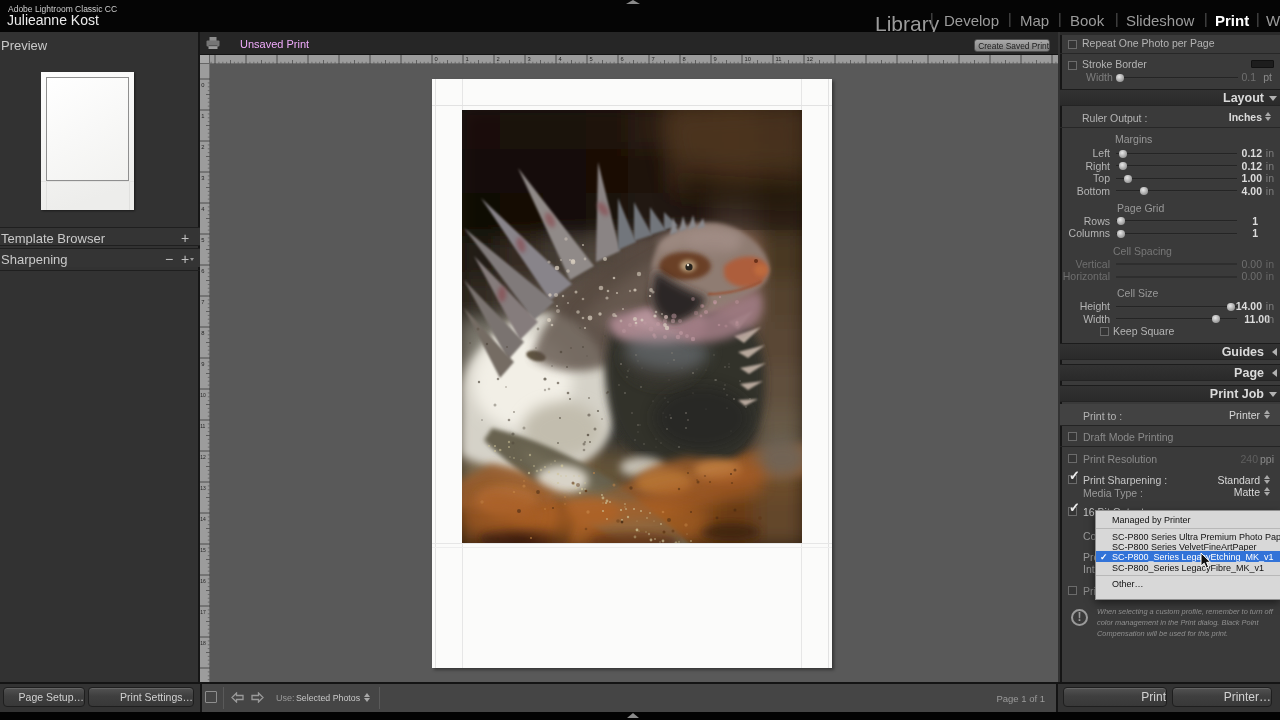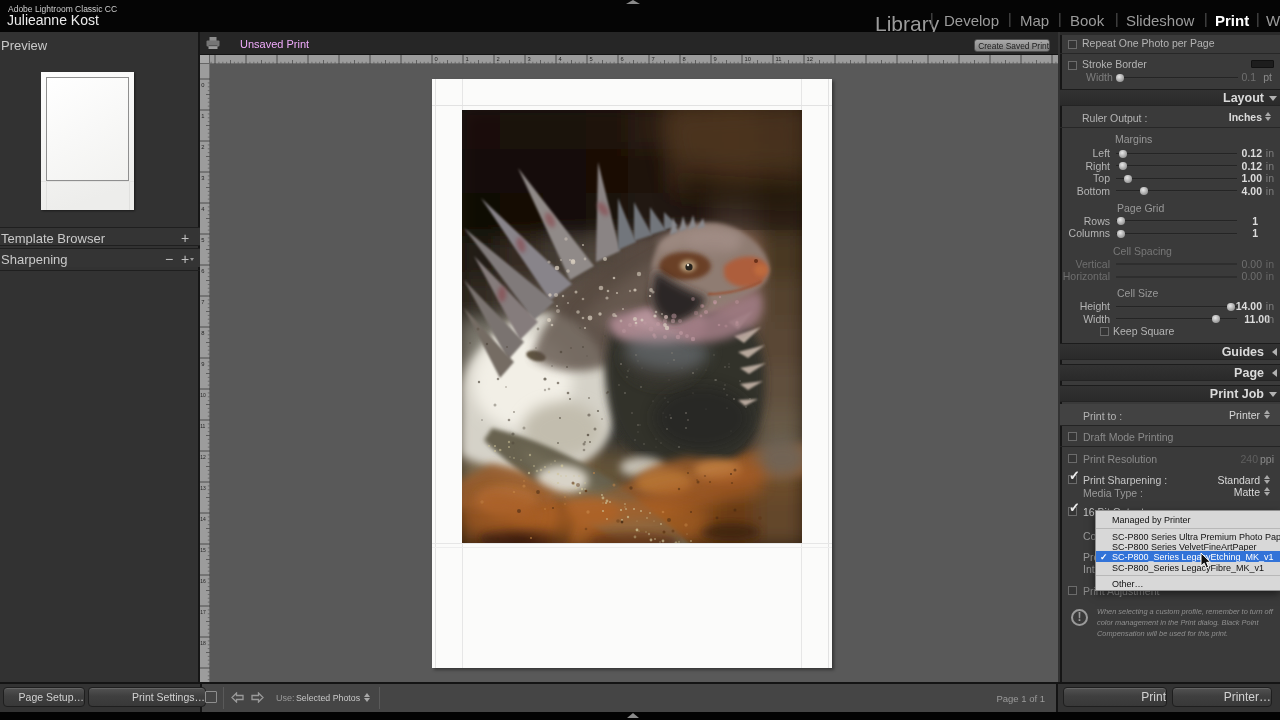"Managed by Printer" div.abs { height: 81px -> 90px }
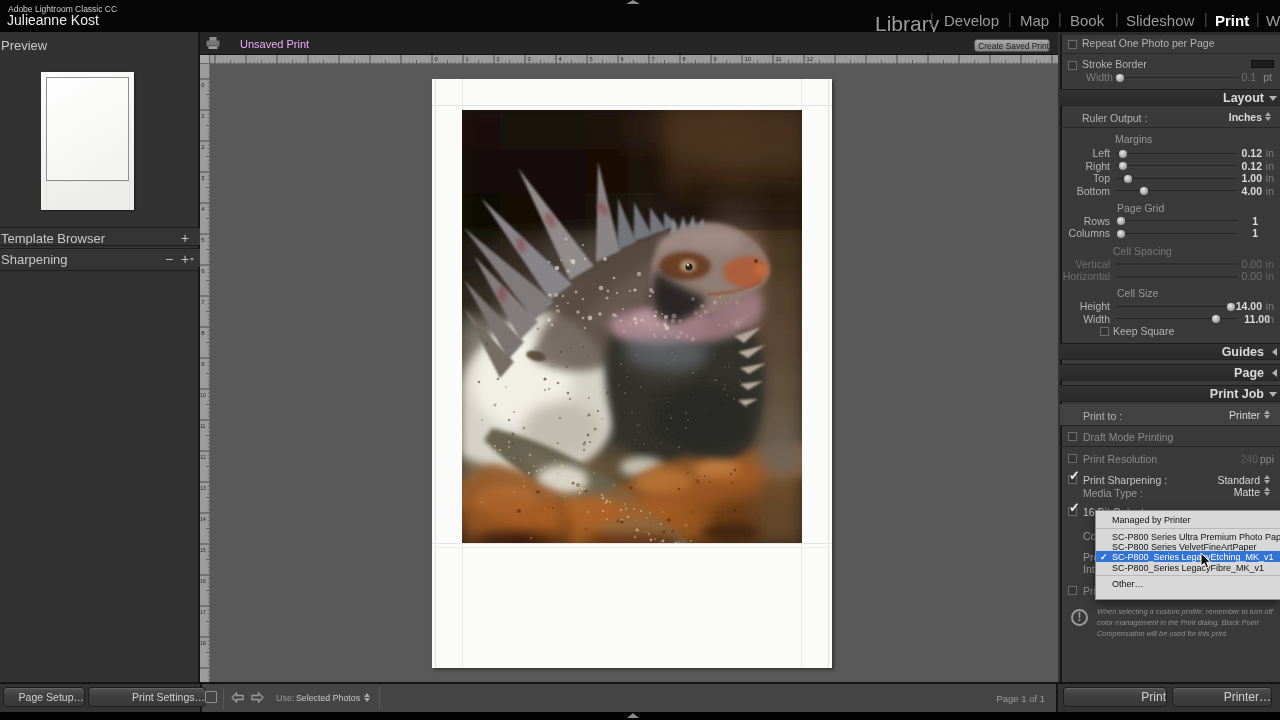"Print Settings…" div.btn { width: 118px -> 106px }
